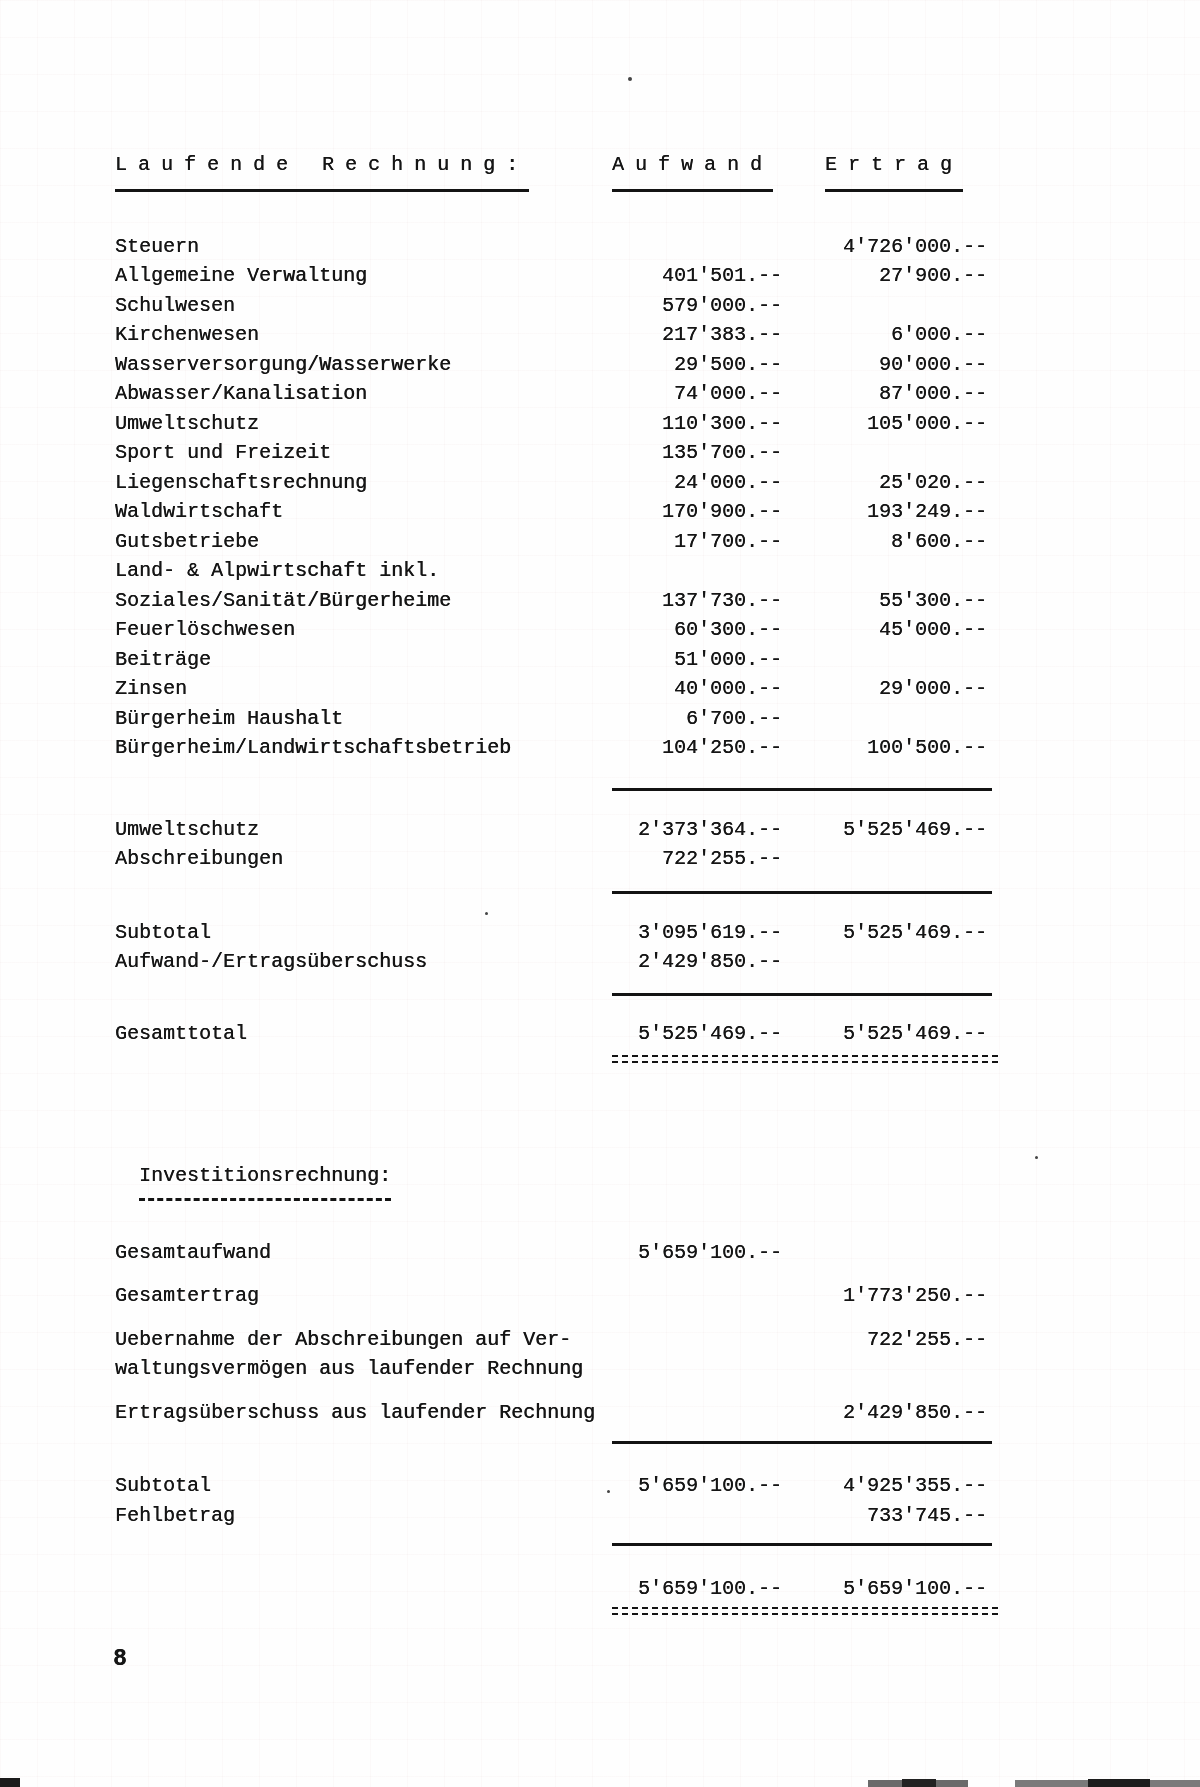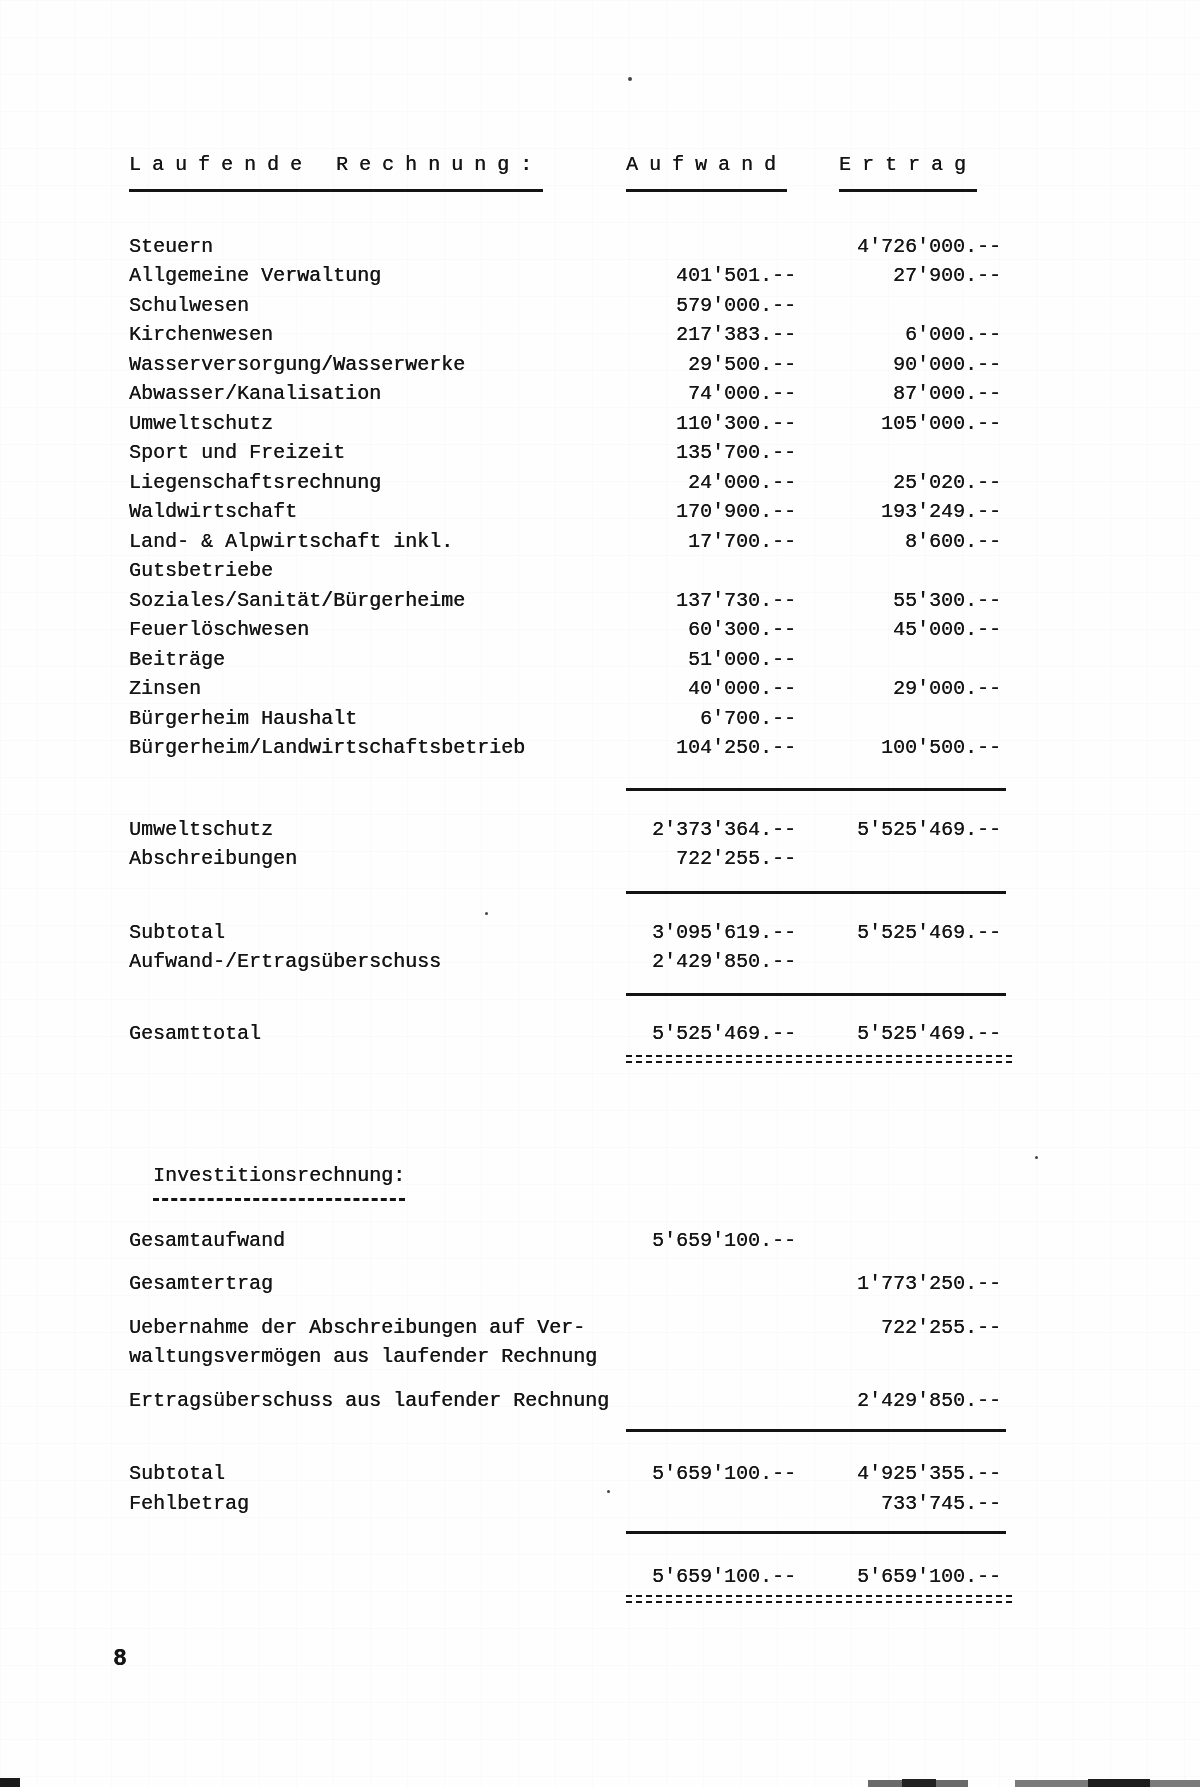"Laufende Rechnung:" .content { left: 129px -> 115px }
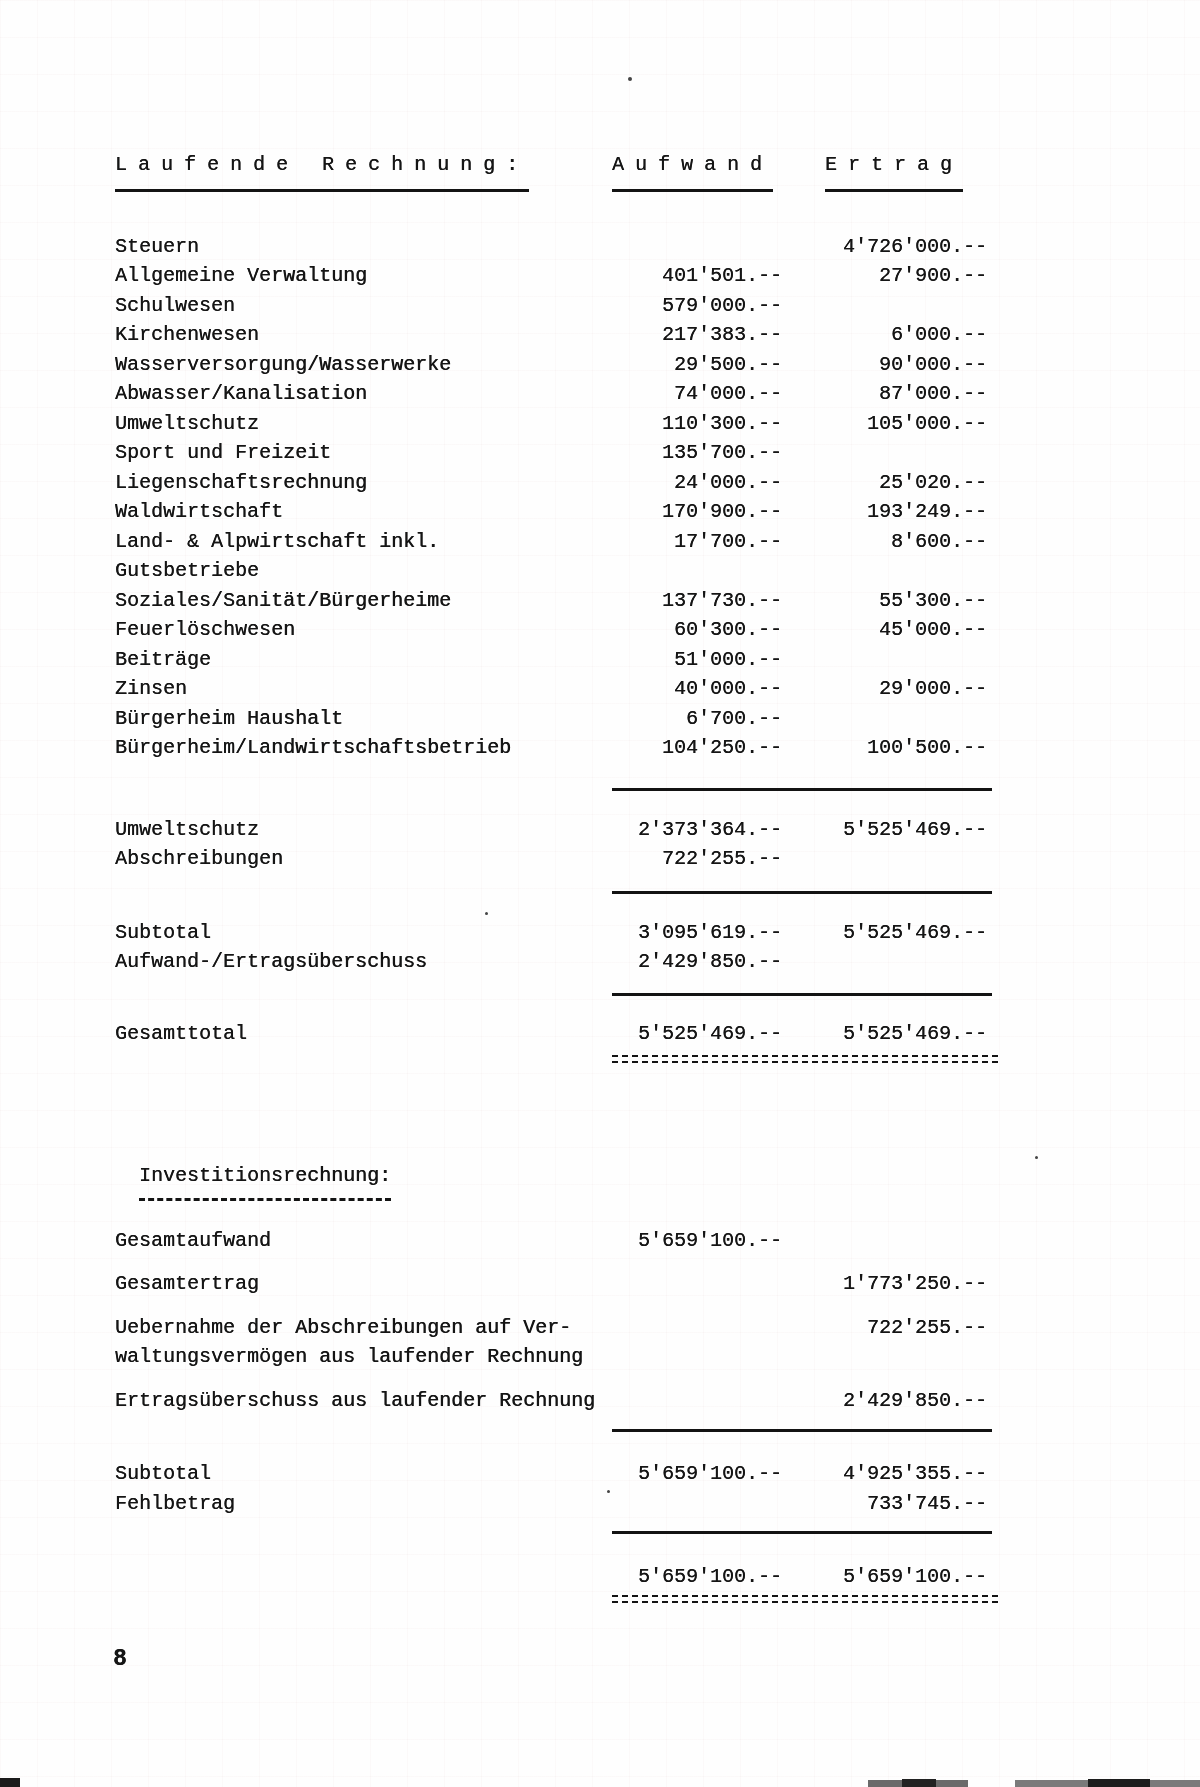"Land- & Alpwirtschaft inkl." div { order: before "Gutsbetriebe" -> after "Gutsbetriebe" }
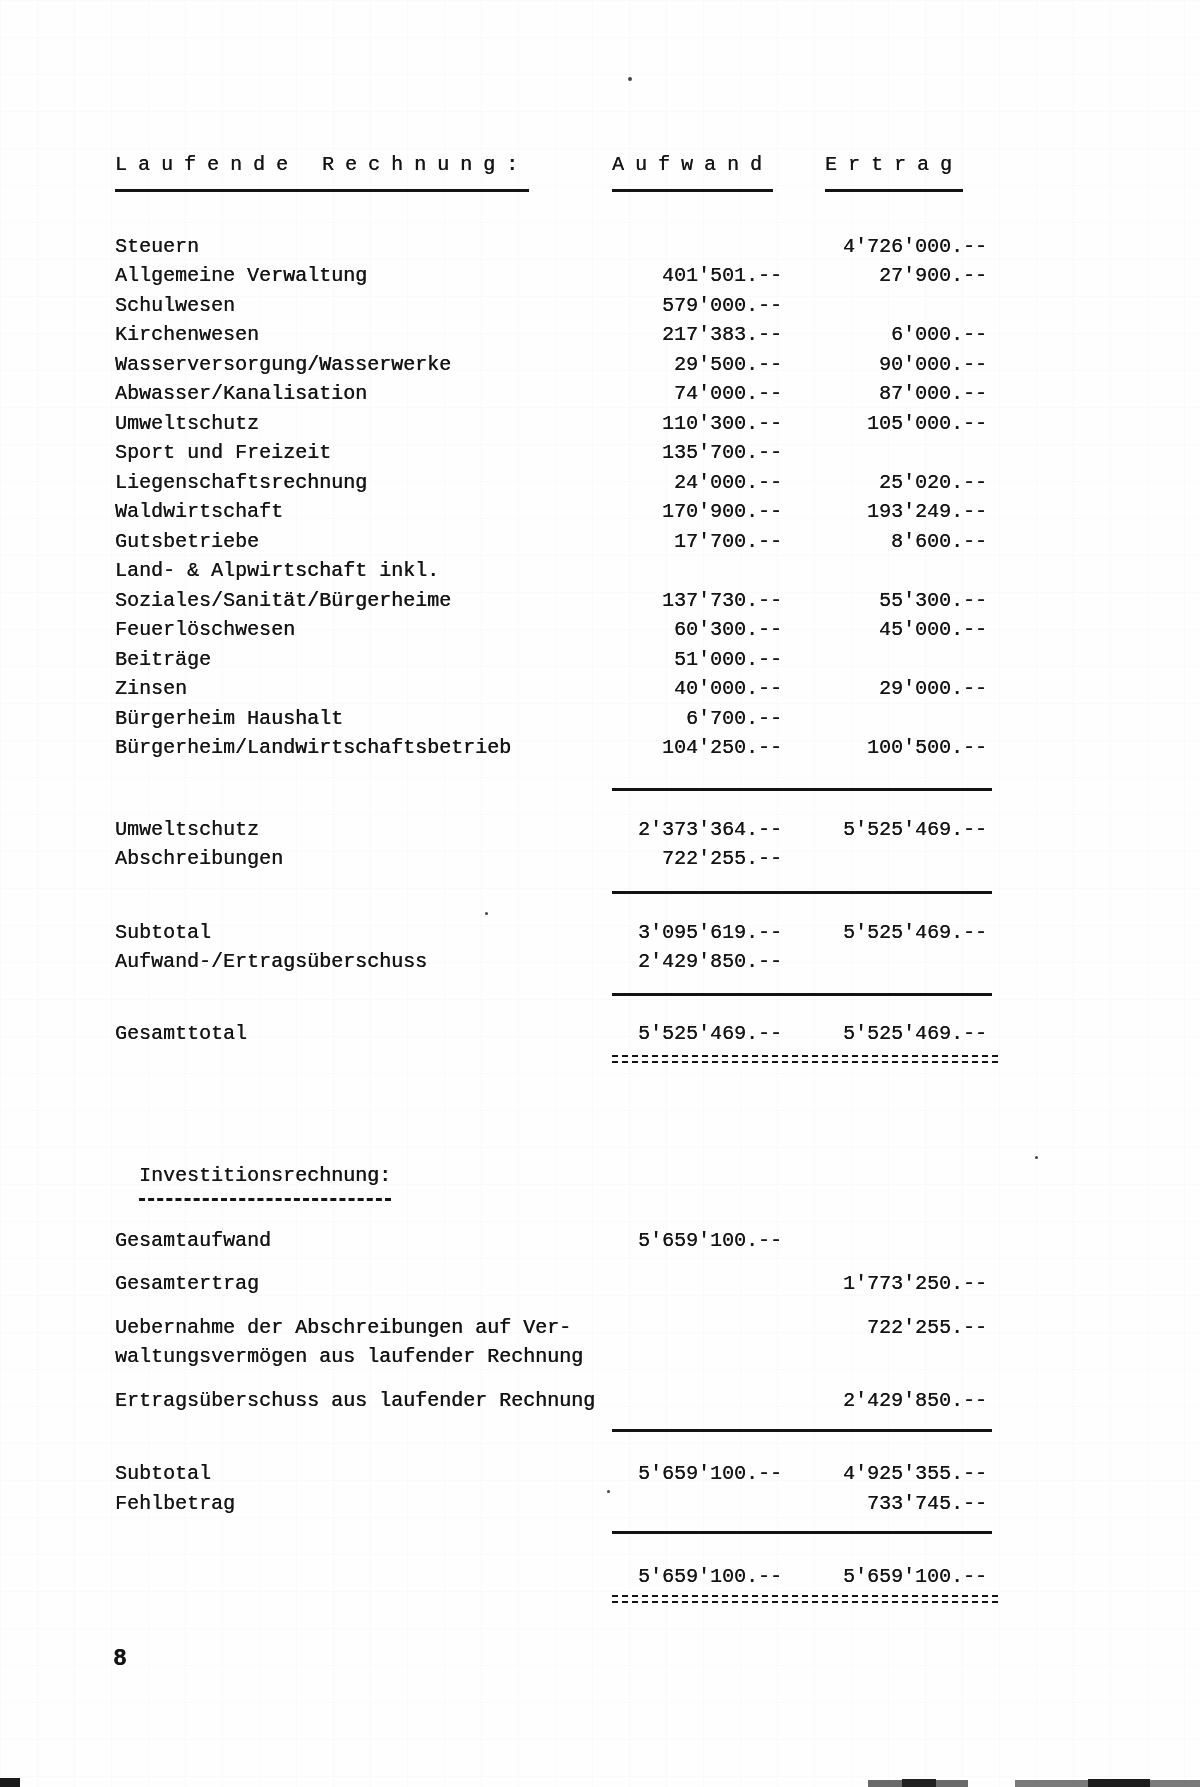"Gesamtaufwand" .inv-rows { margin-top: 25px -> 37px }
